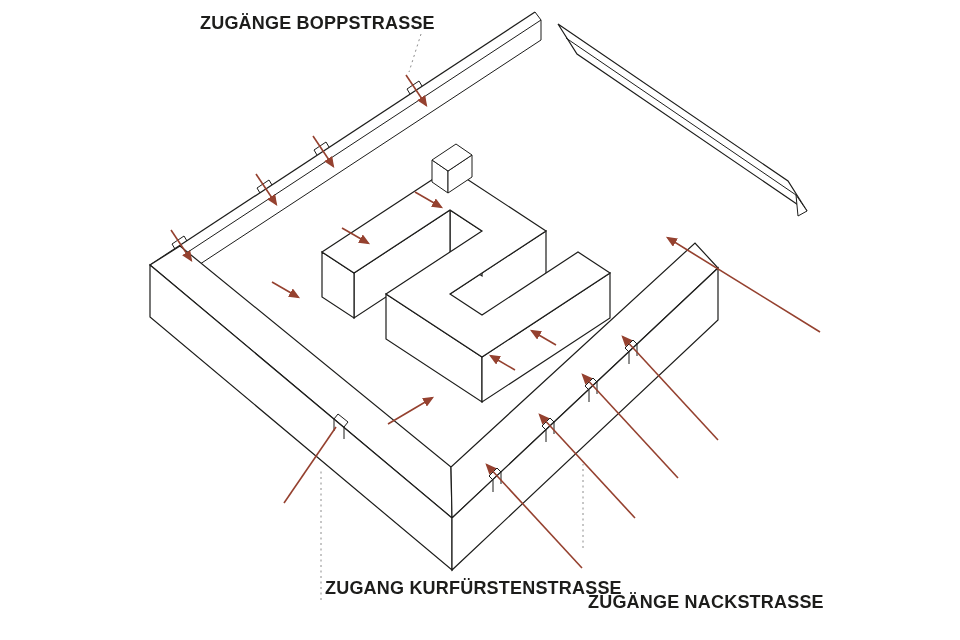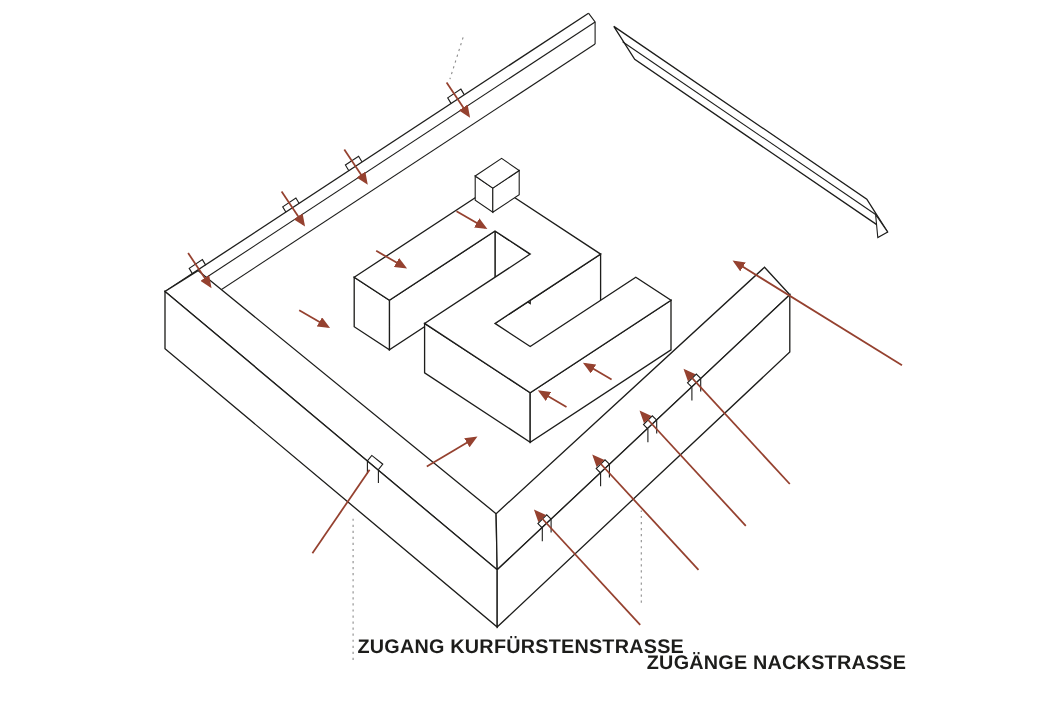"ZUGÄNGE BOPPSTRASSE" div.lbl { html: none -> <div>ZUGÄNGE BOPPSTRASSE</div> }
